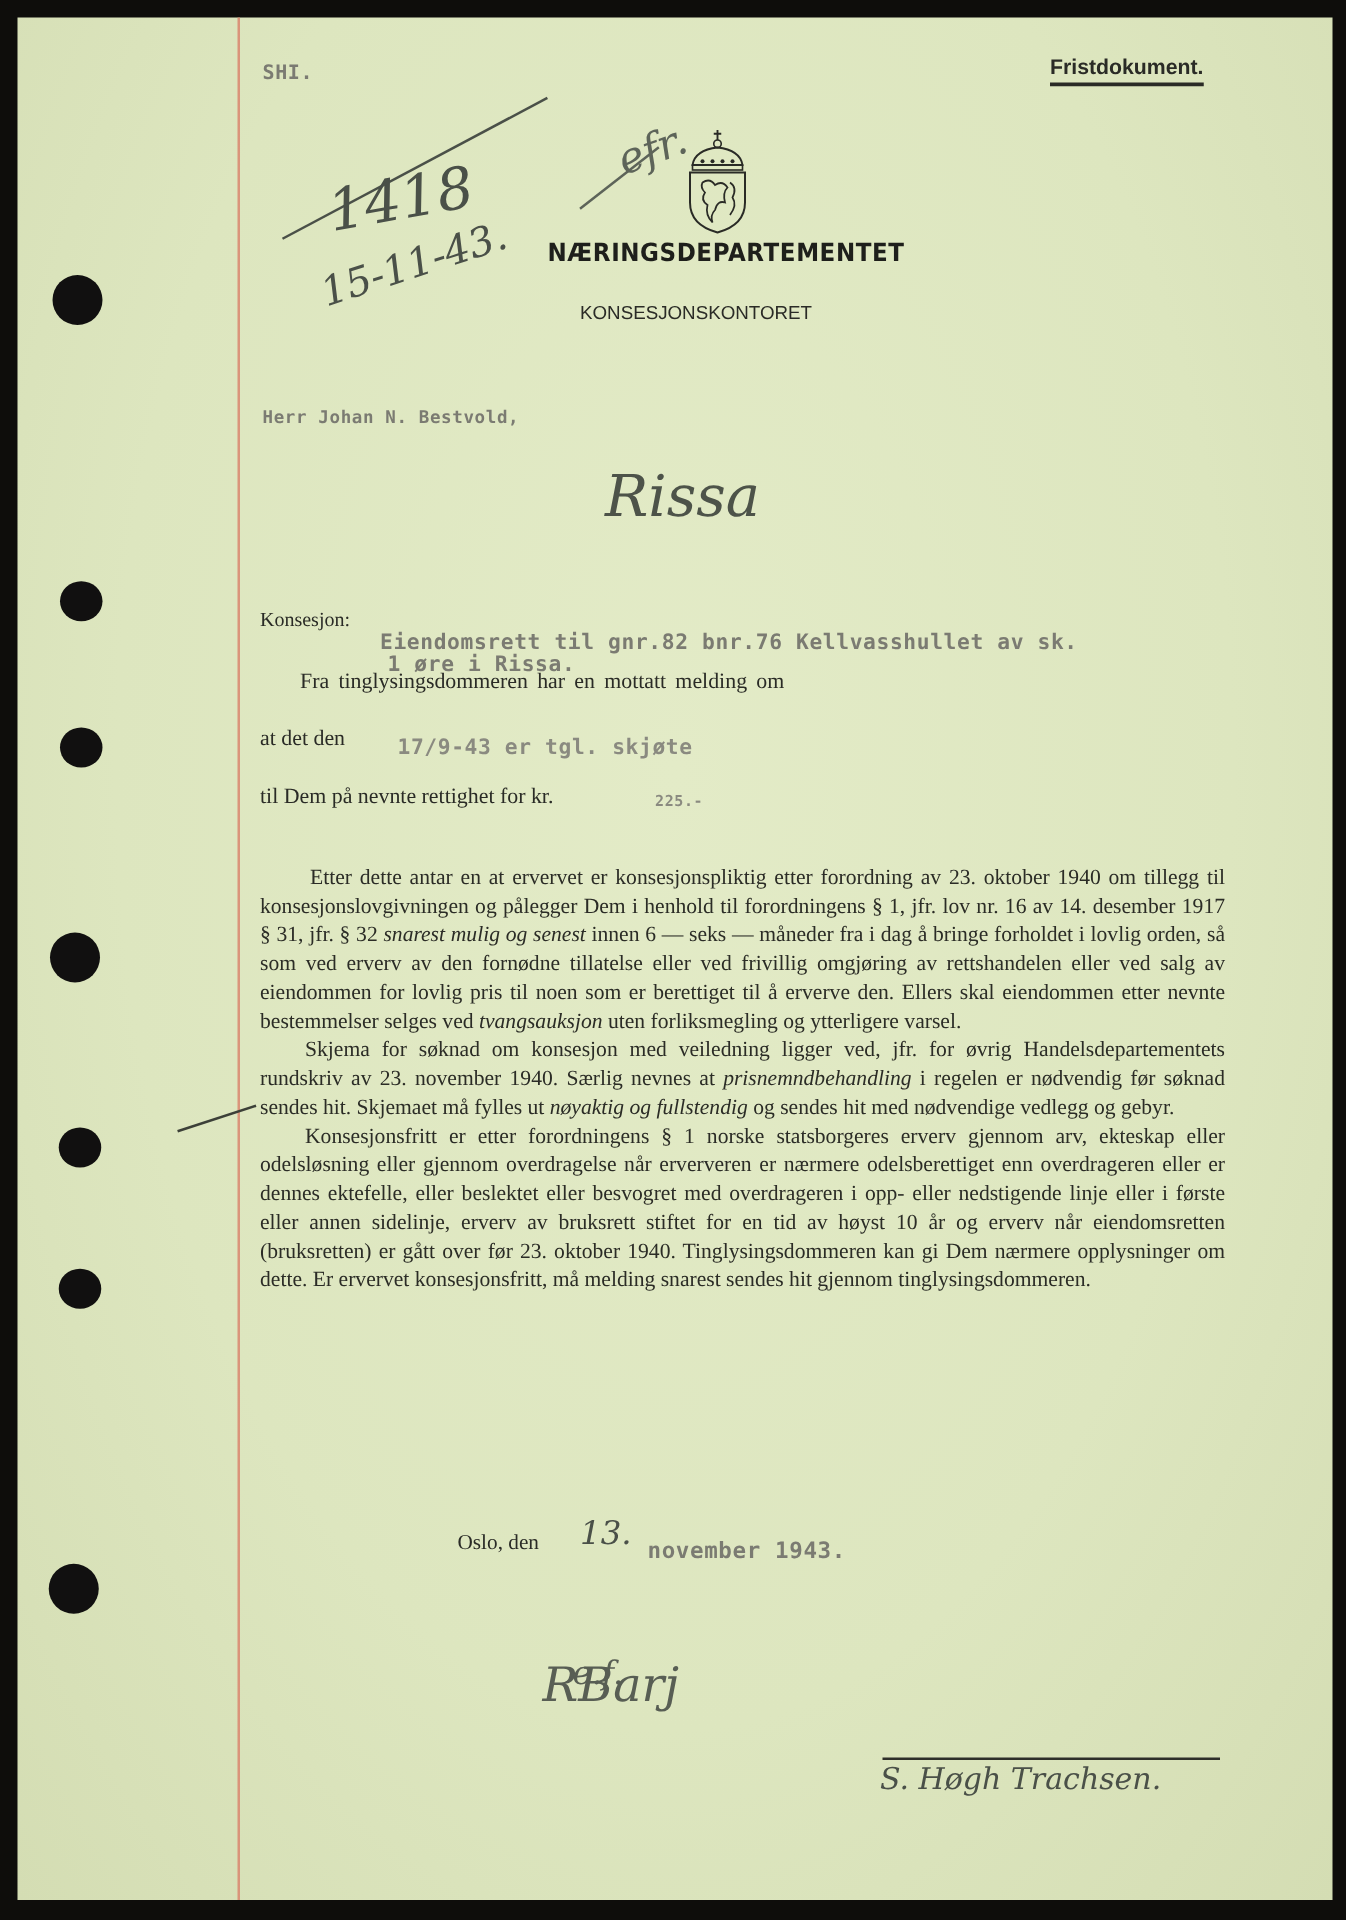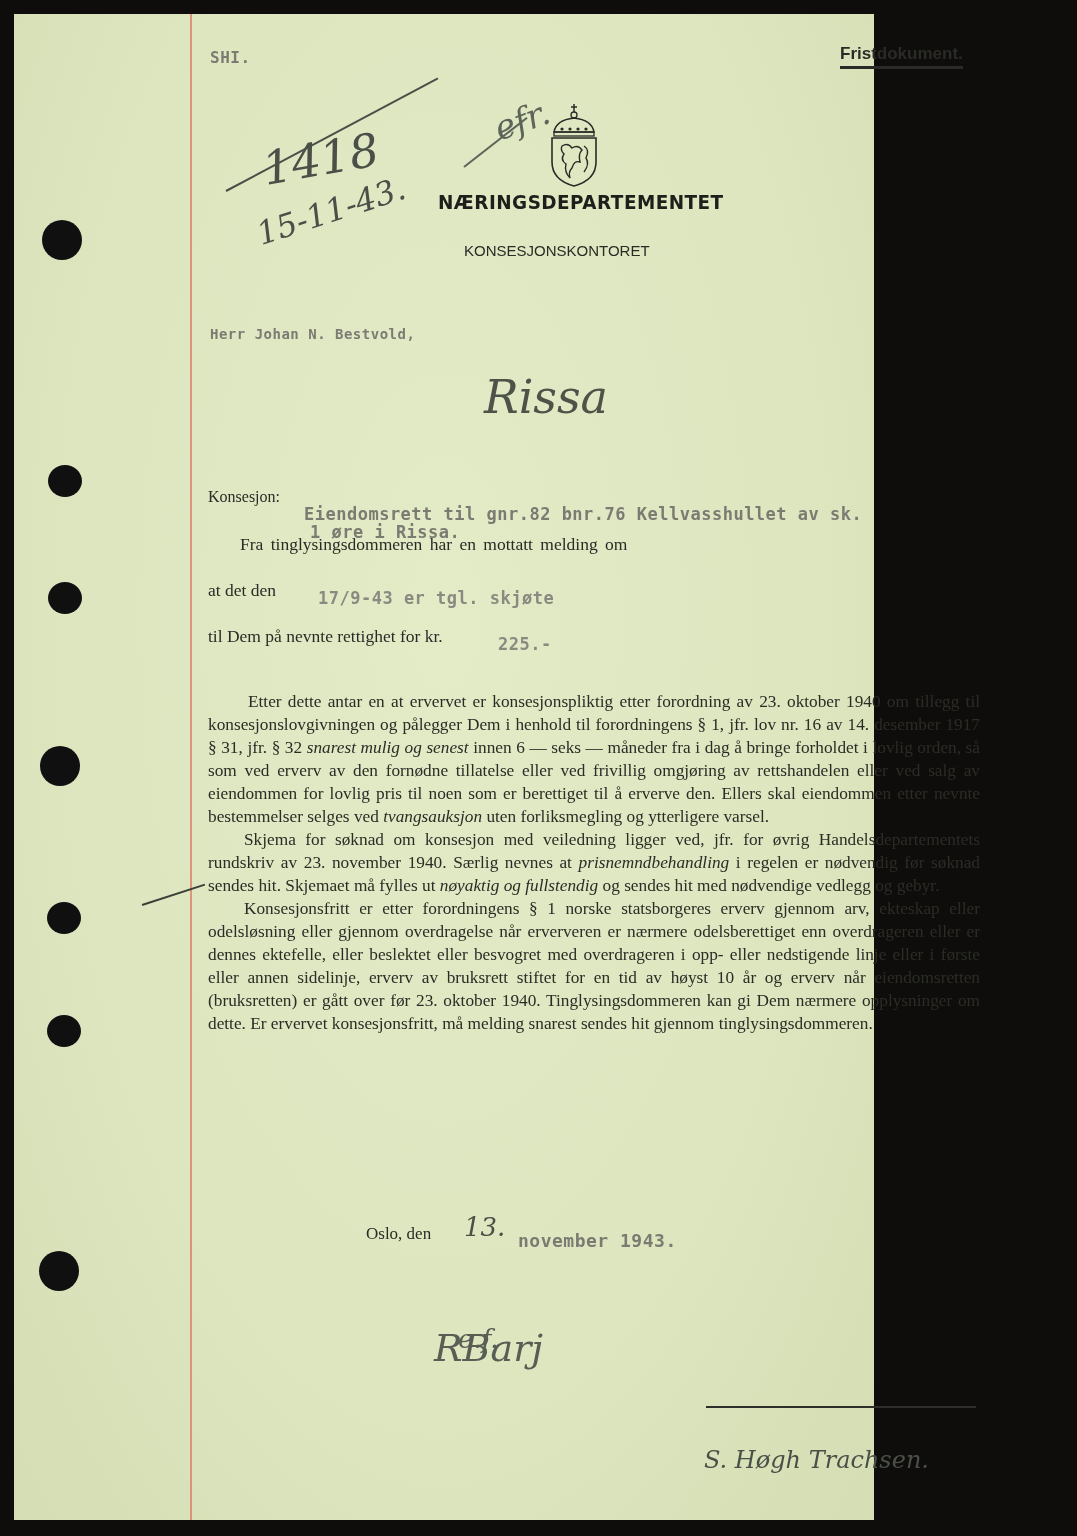"SHI." .paper { width: 860px -> 1052px }
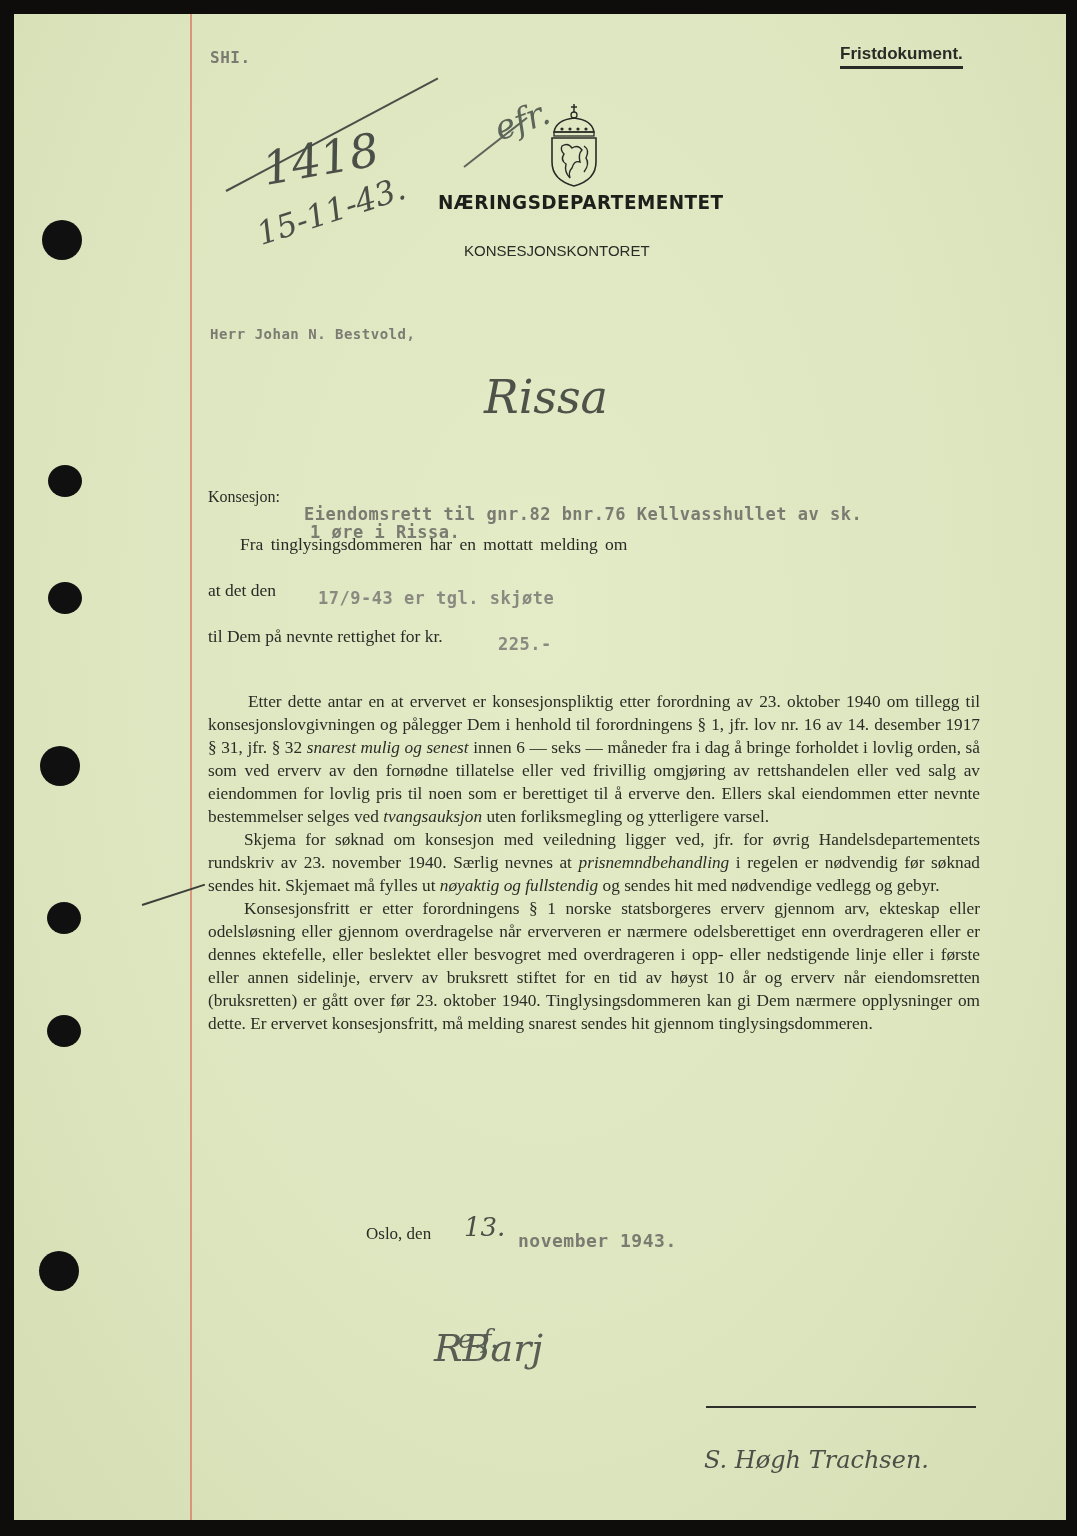"225.-" div.abs { font-size: 17px -> 12px; left: 484px -> 510px }
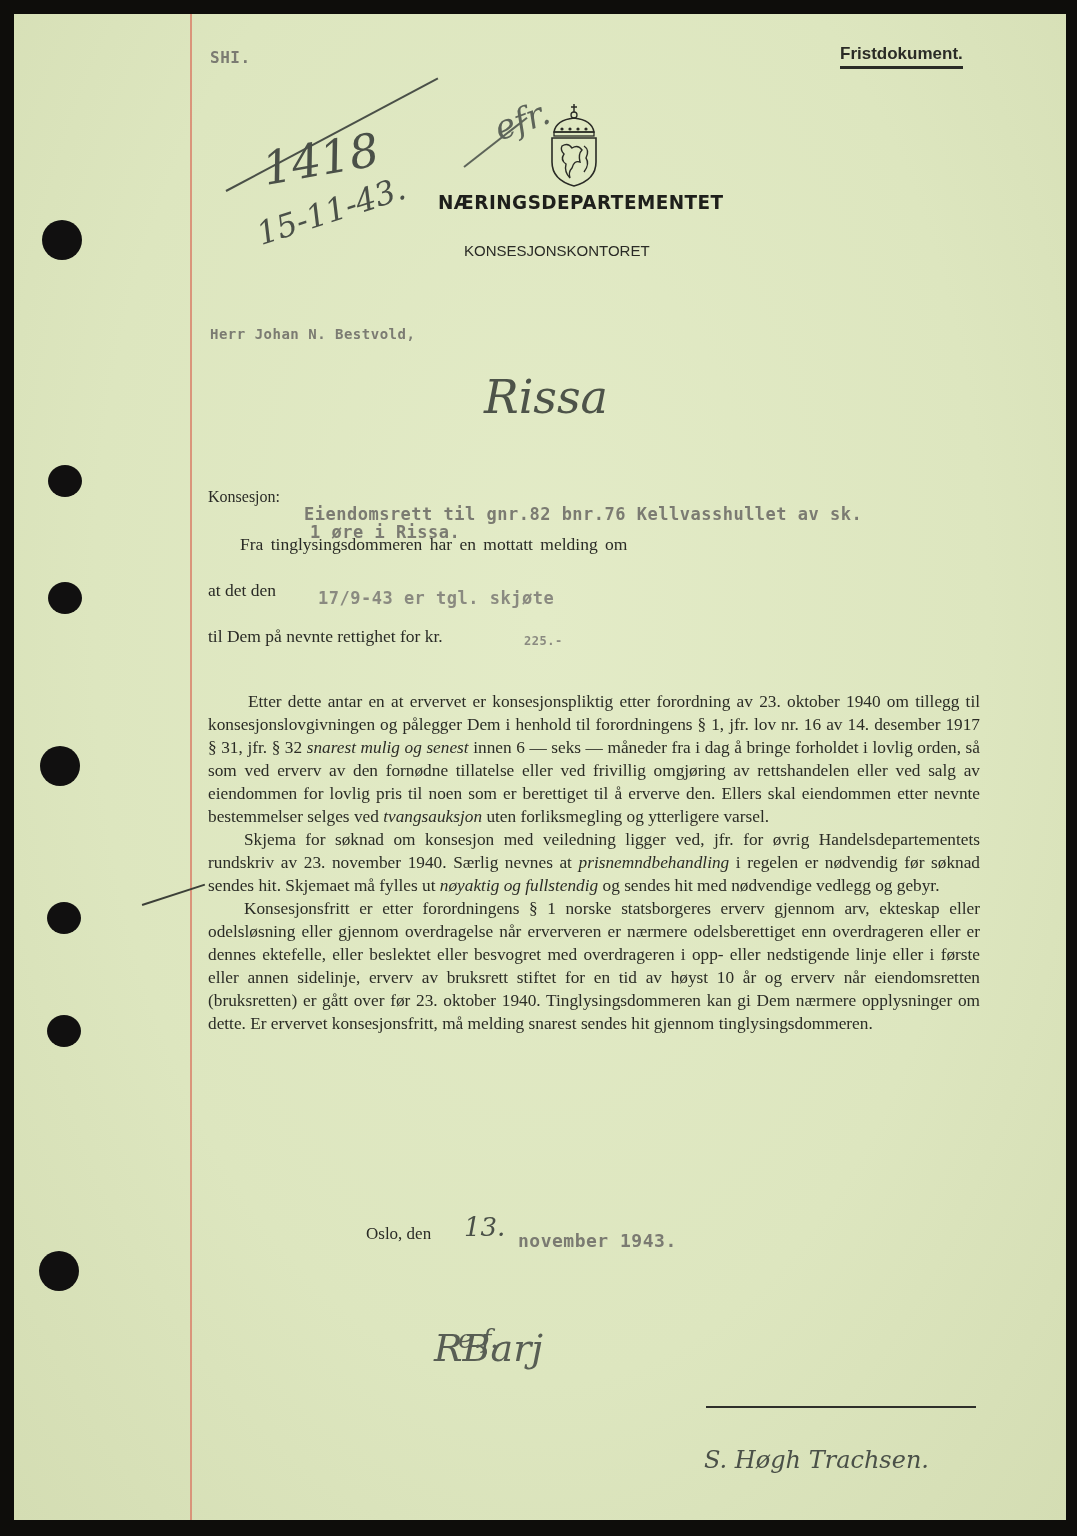"S. Høgh Trachsen." div.abs { top: 1432px -> 1395px }
